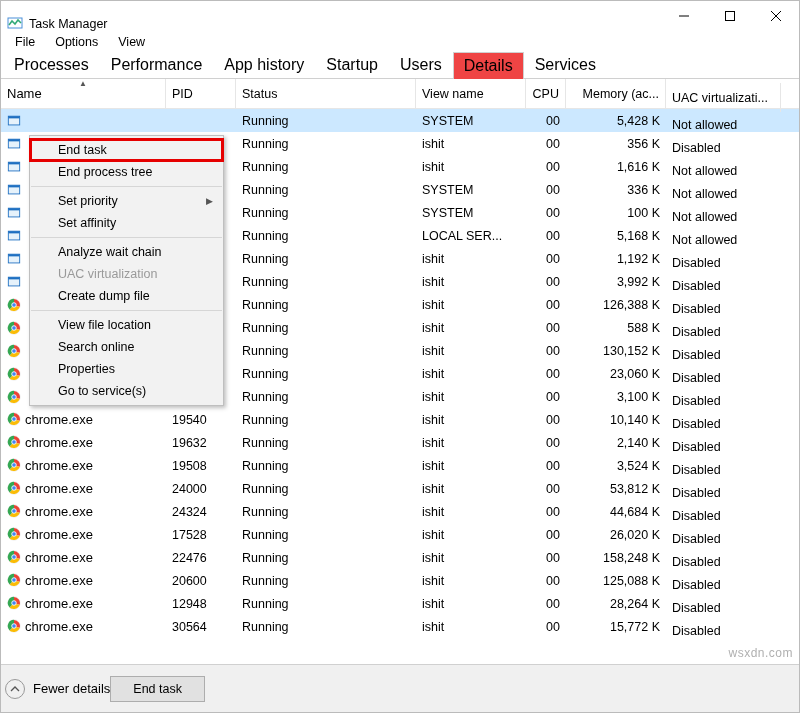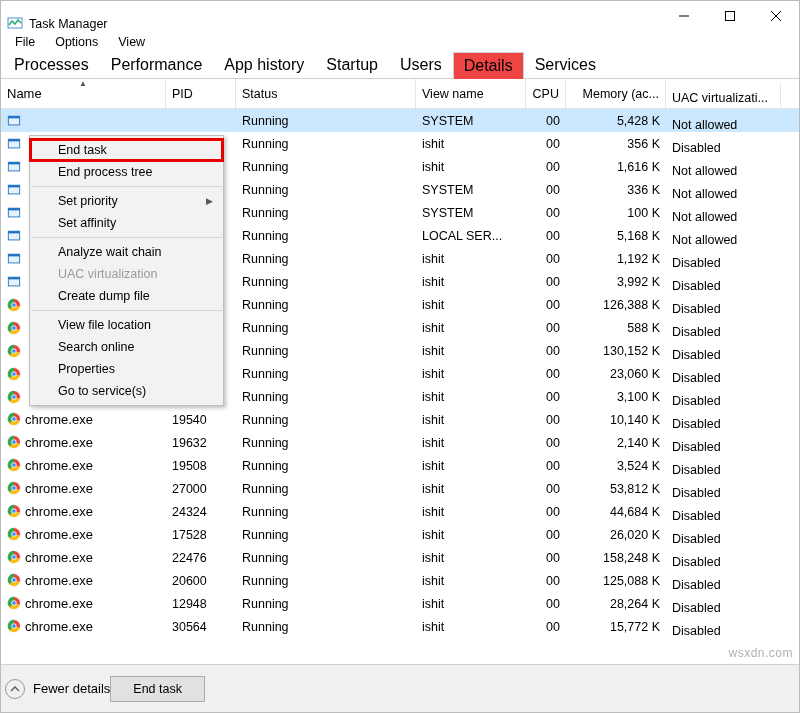"27000" div.cell { text: 27000 -> 24000 }
